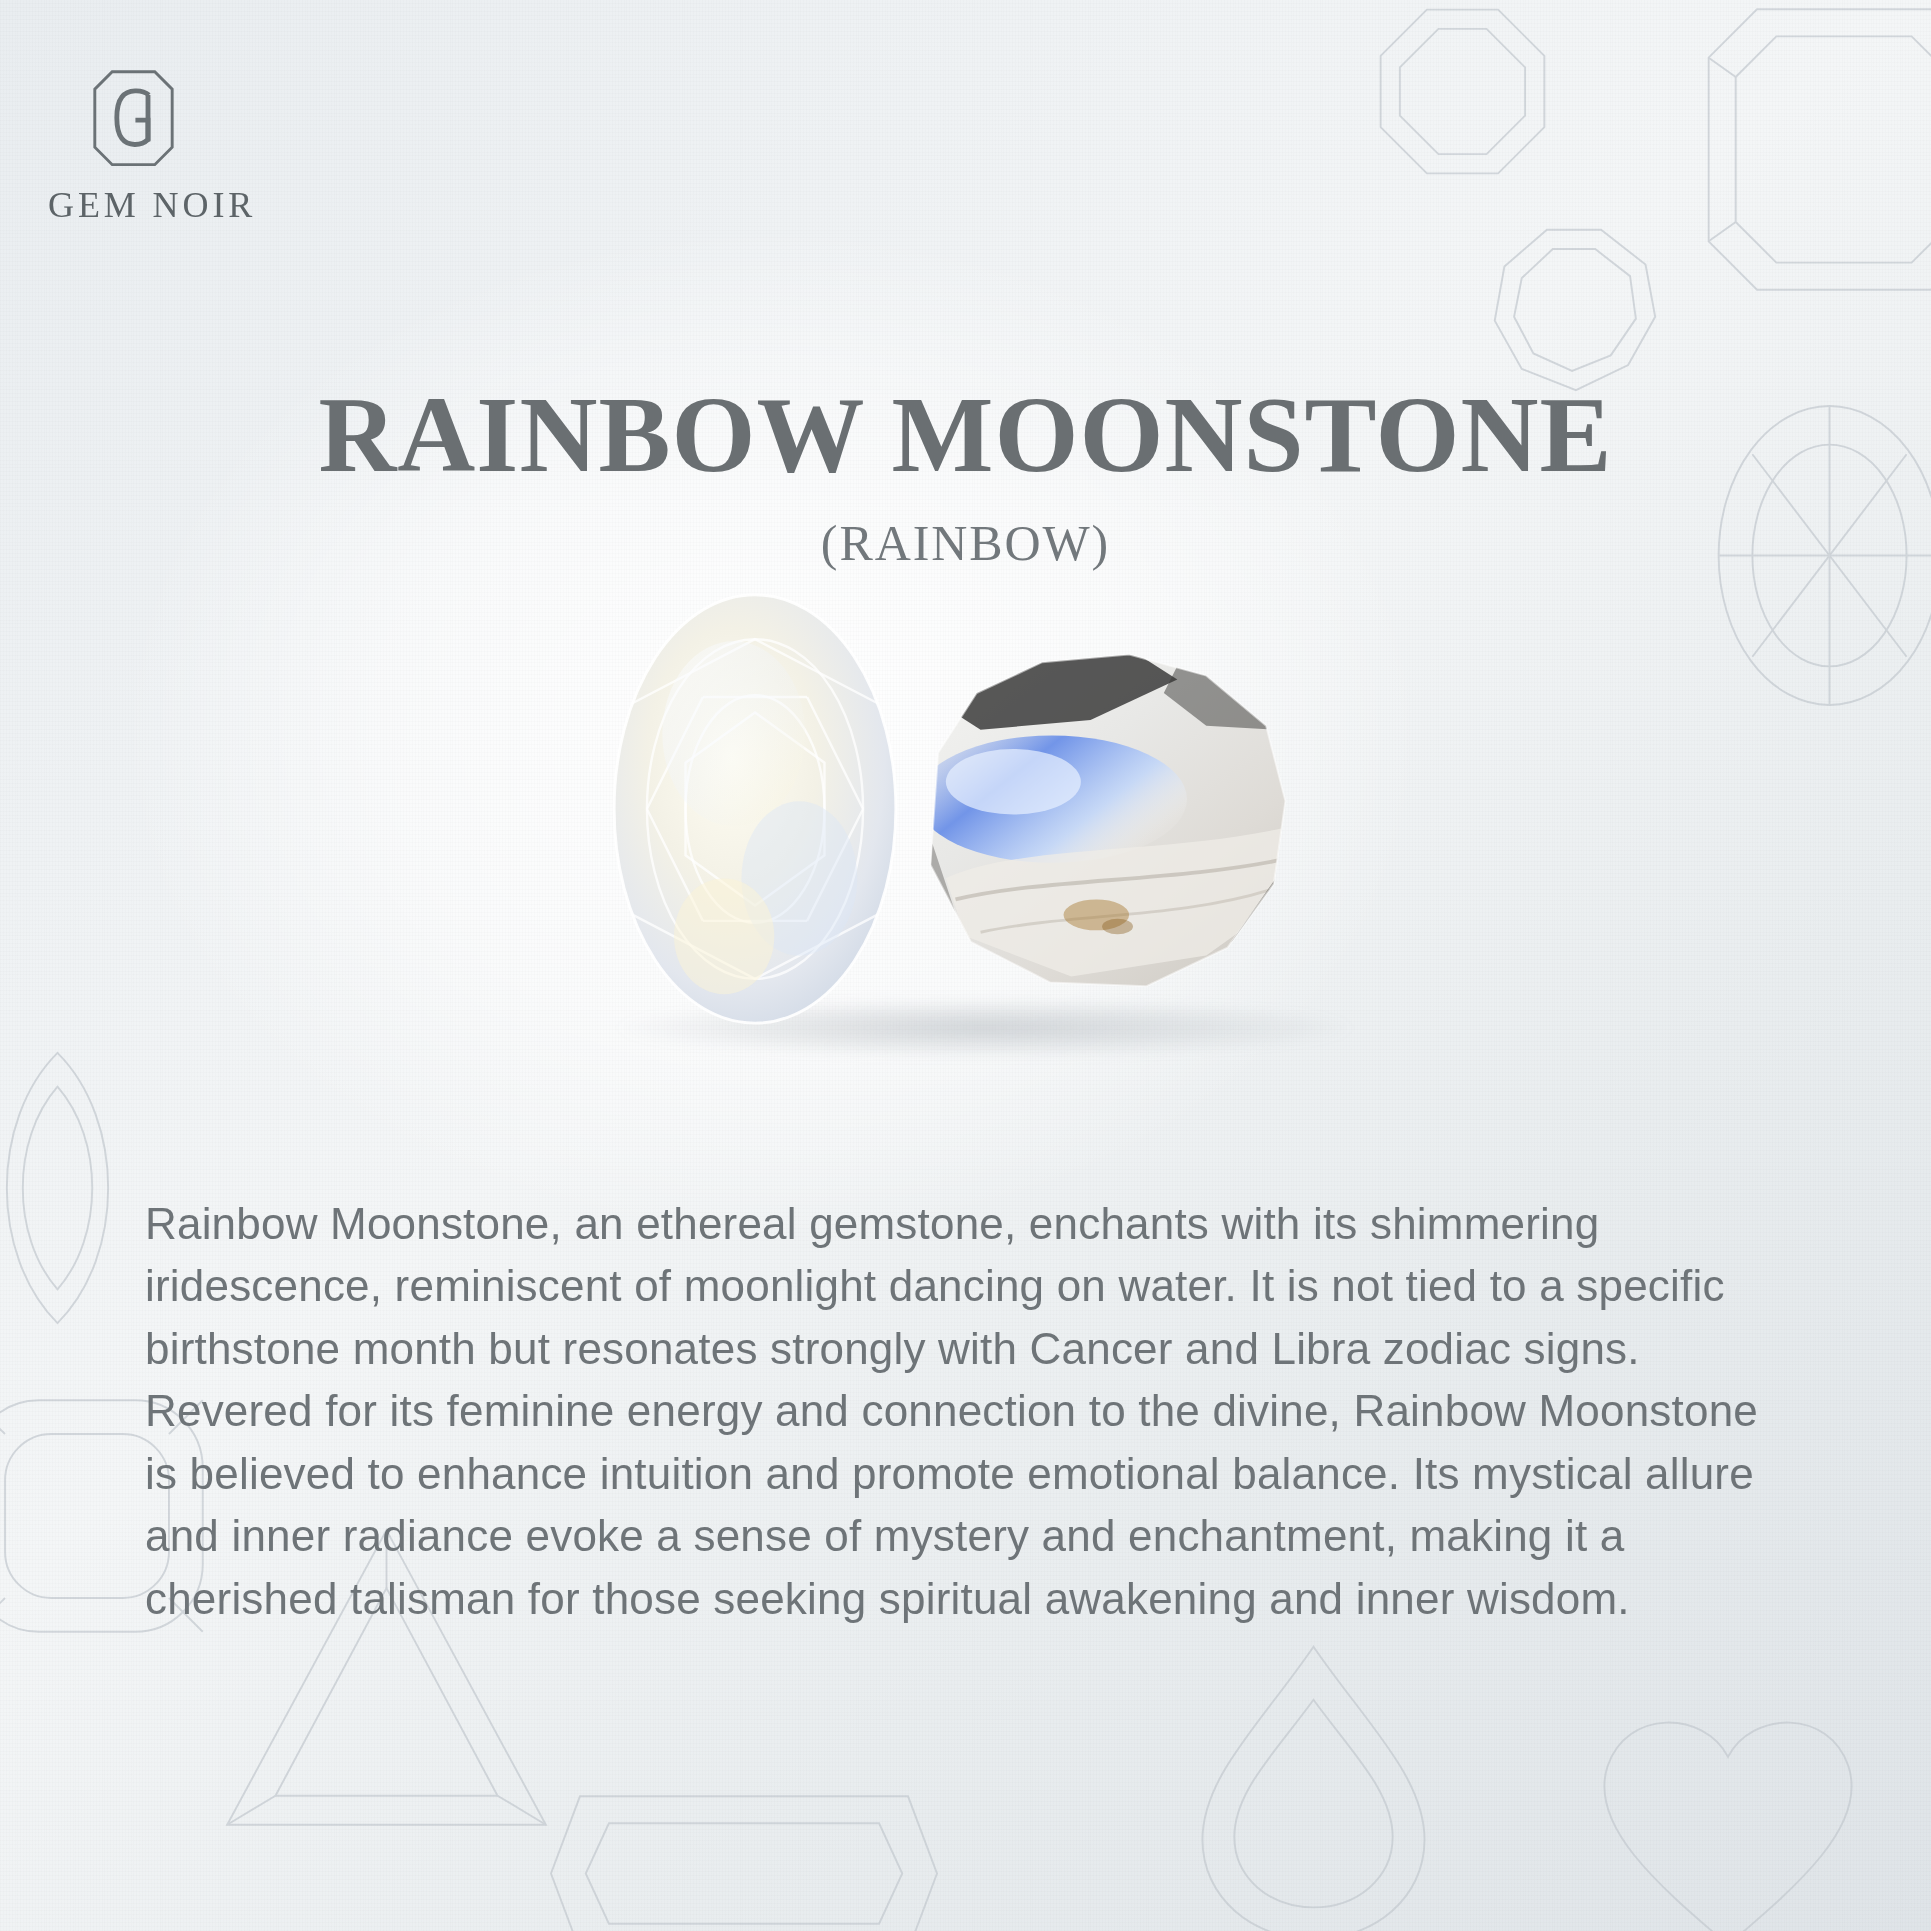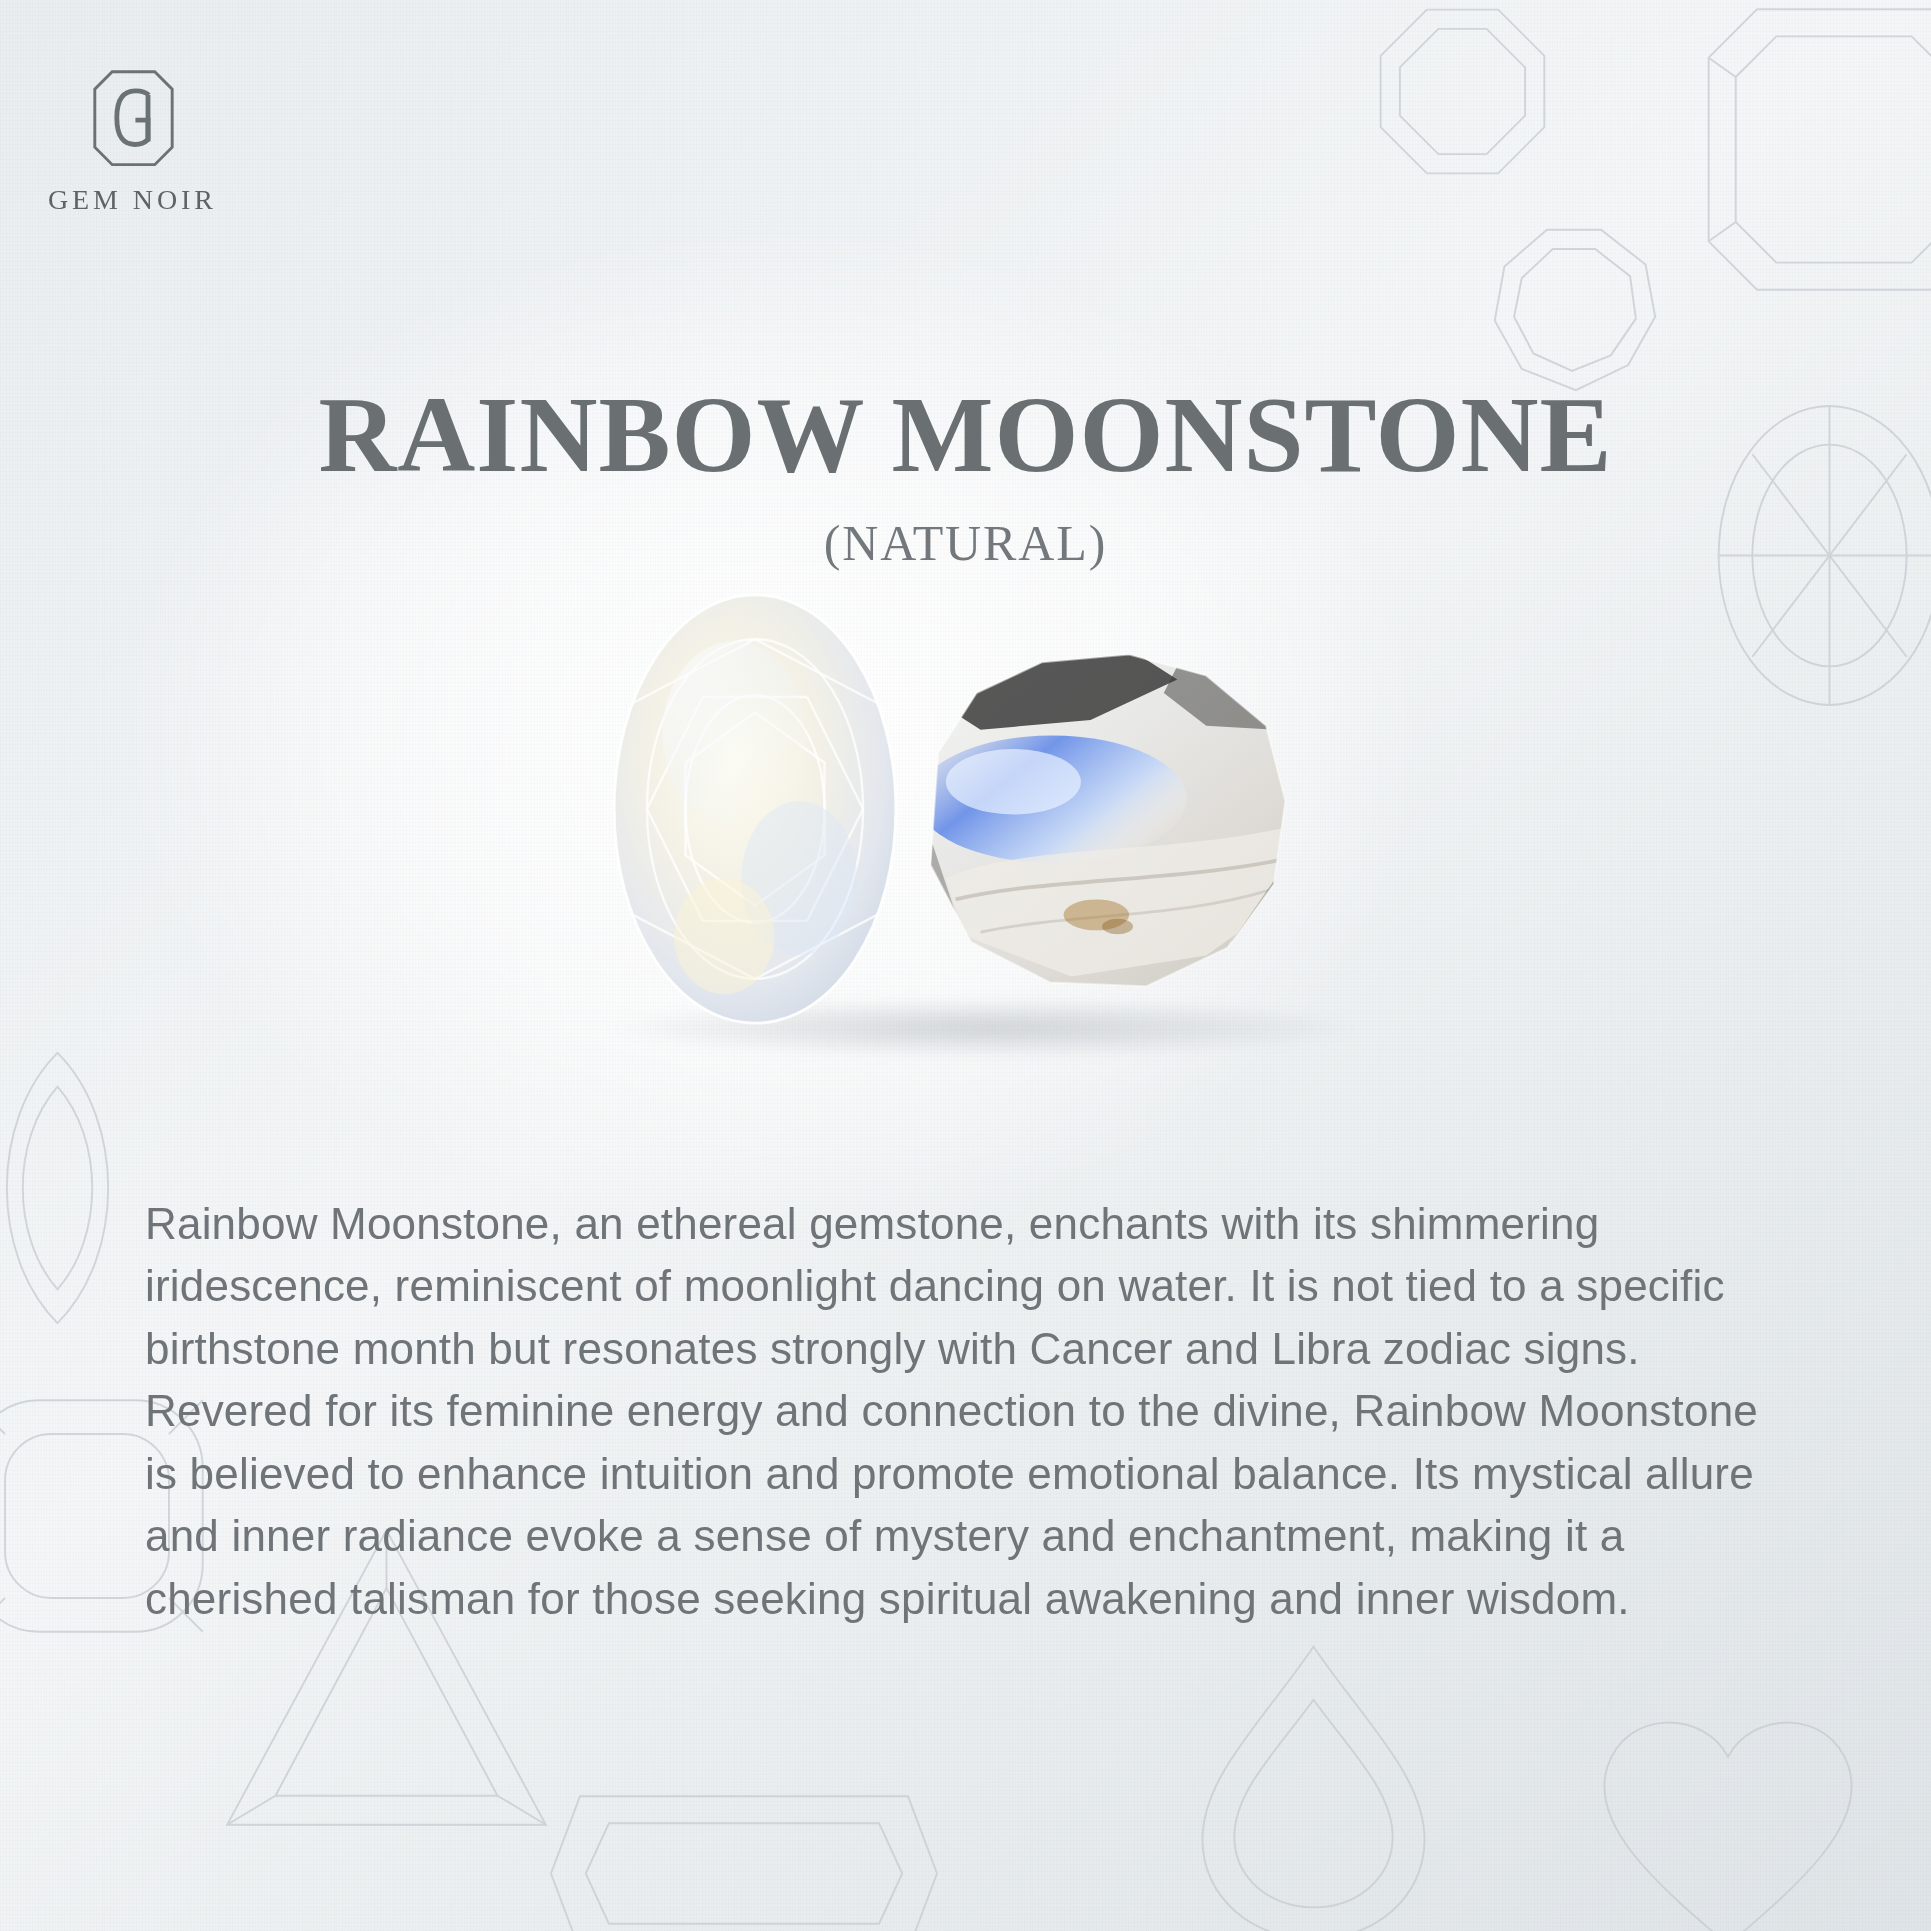"GEM NOIR" .logo-text { font-size: 28px -> 36px }
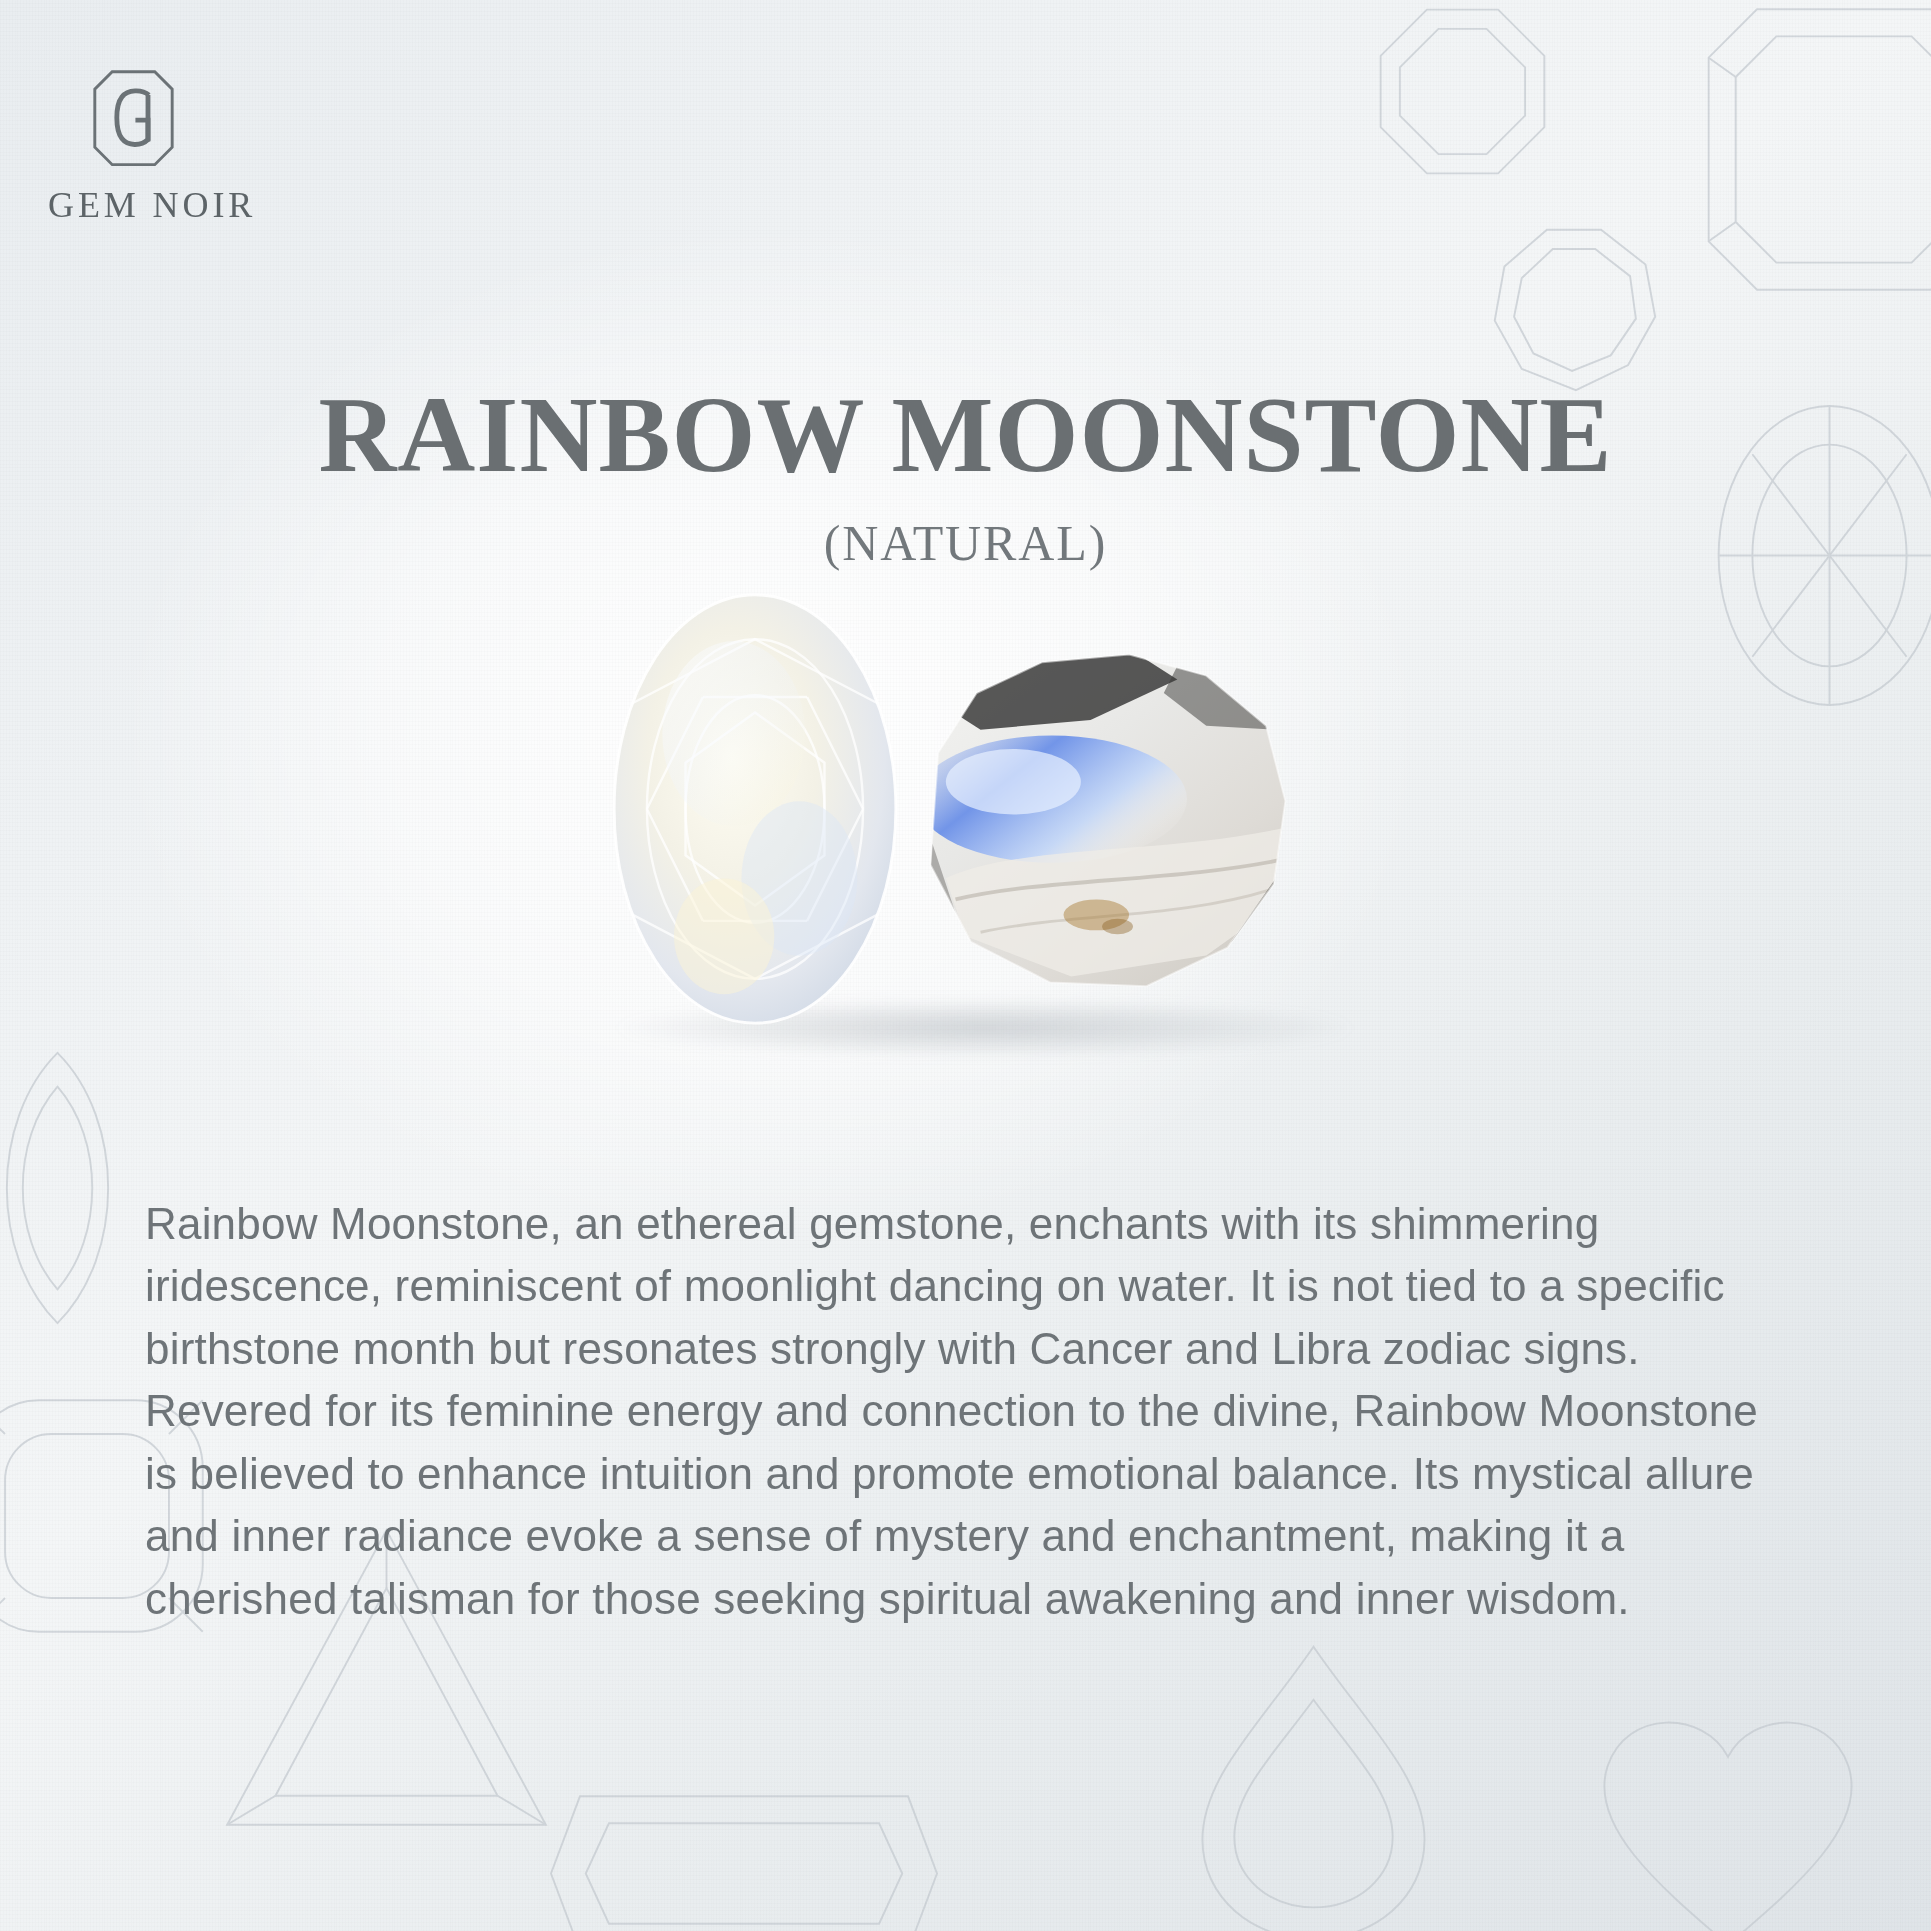"(NATURAL)" div.subtitle { text: NATURAL -> RAINBOW }
